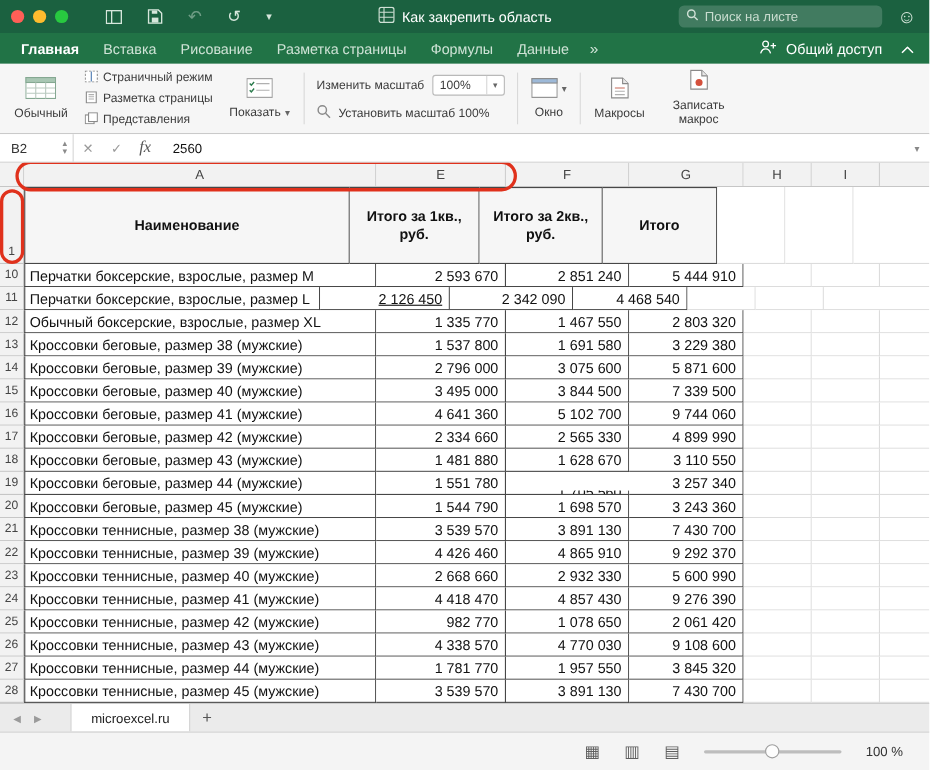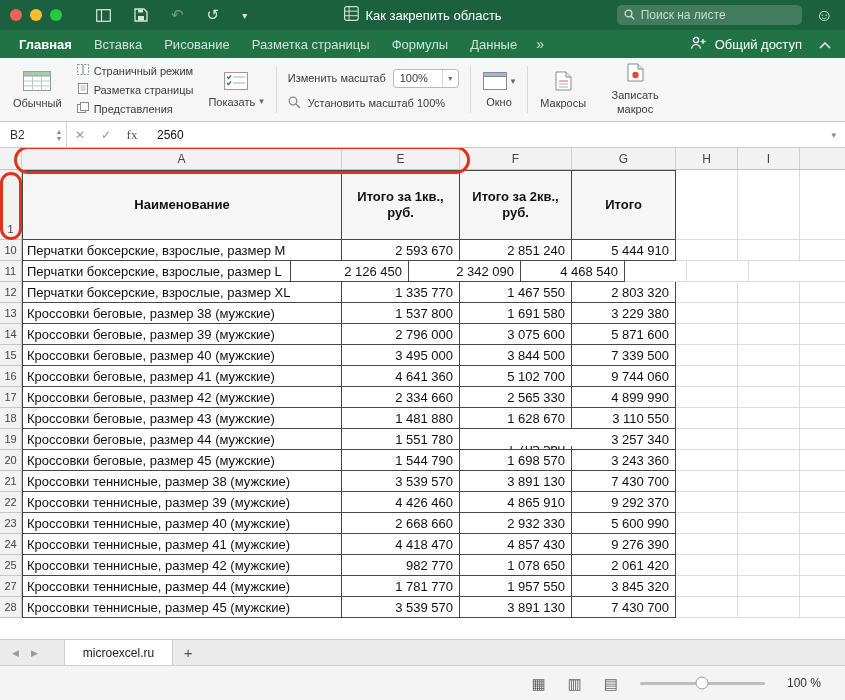"fx" .fx { font-size: 13px -> 15px; font-style: none -> italic }
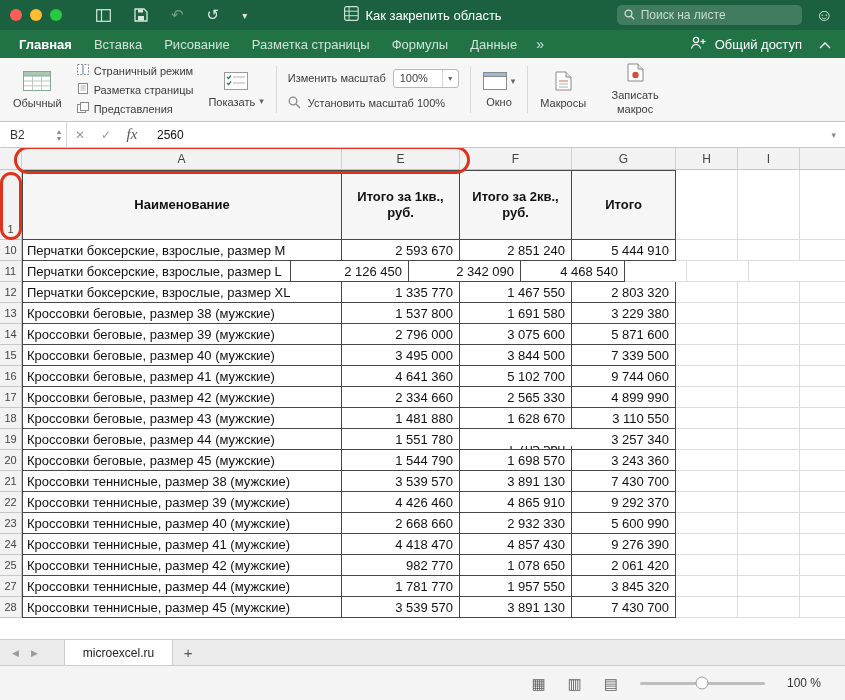"Наименование" div.cell { width: 320px -> 296px }
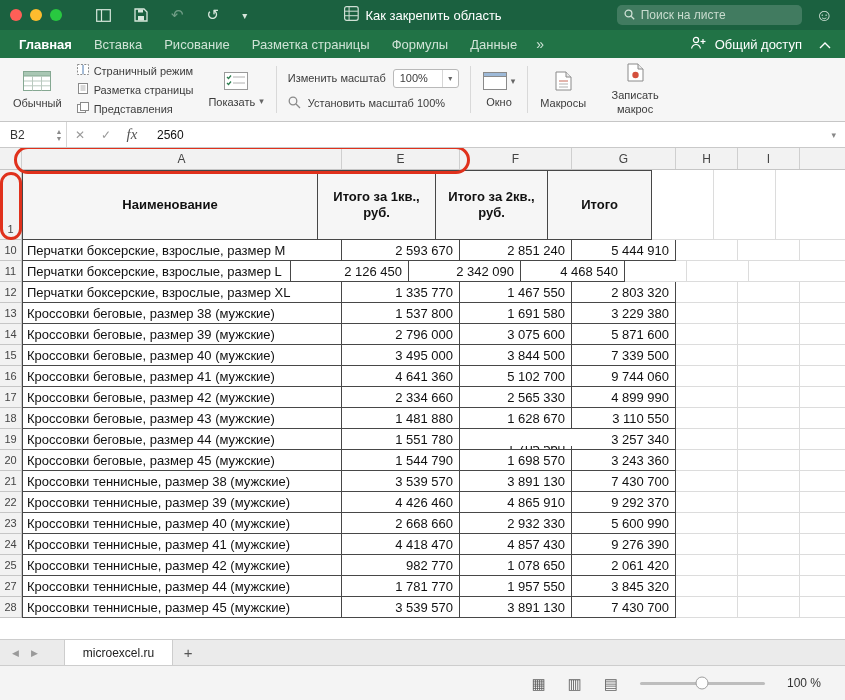"2 126 450" div.cell { text-decoration: none -> underline }
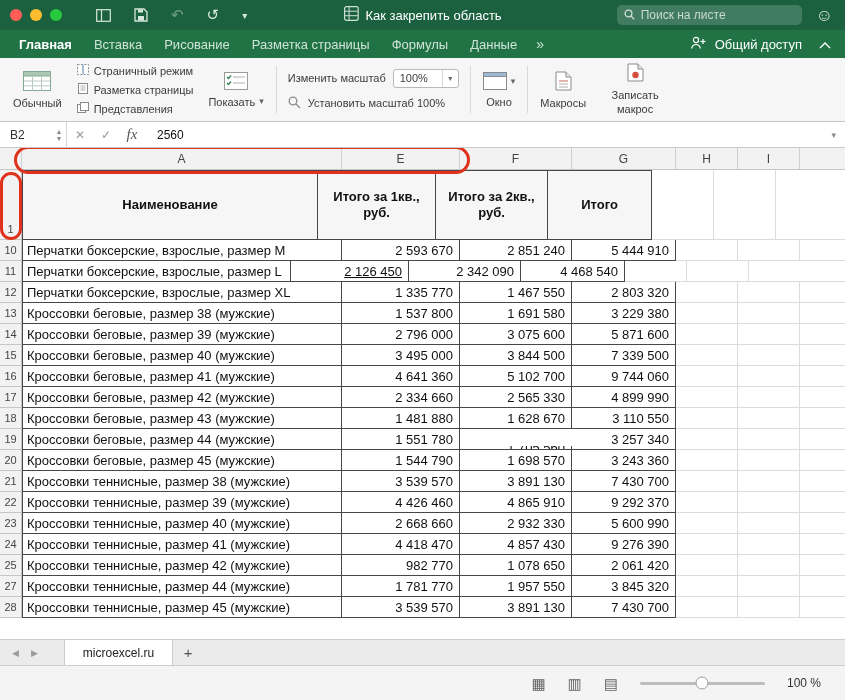"Перчатки боксерские, взрослые, размер XL" div.cell { text: Перчатки -> Обычный }
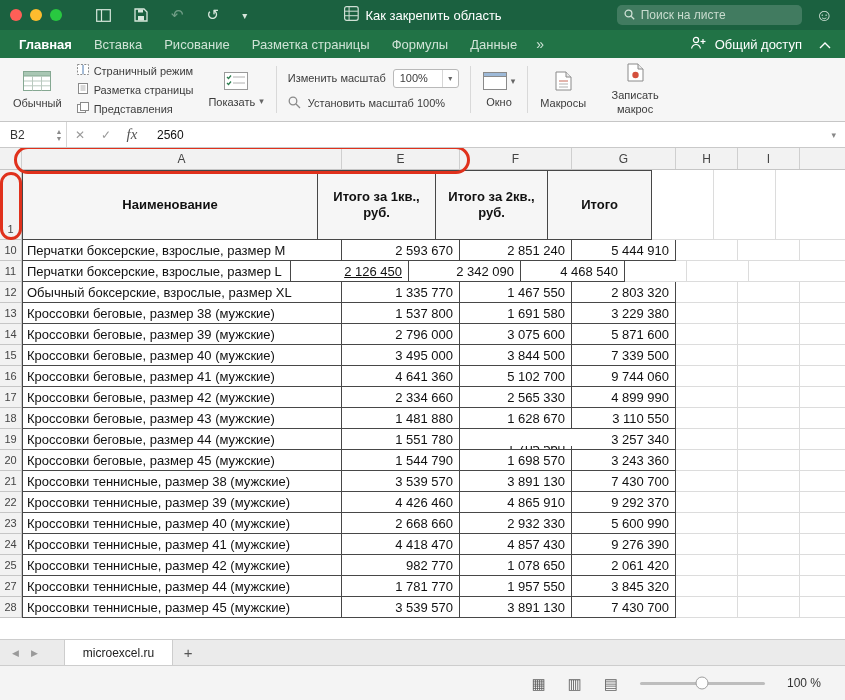"26" div.grow { html: none -> <div> <div>26</div> <div>Кроссовки теннисные, размер 43 (мужские)</div> <div>4 338 570</div> <div>4 770 030</div> <div>9 108 600</div> <div></div> <div></div> <div></div> </div> }
